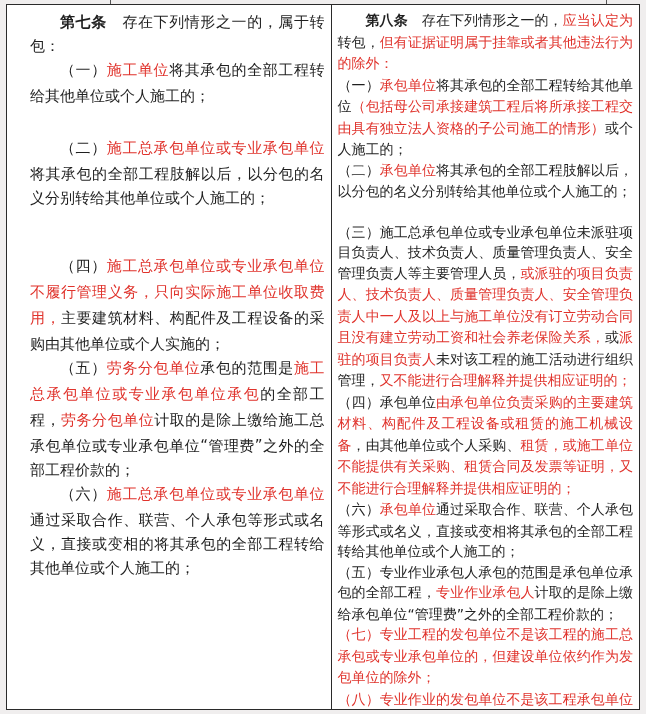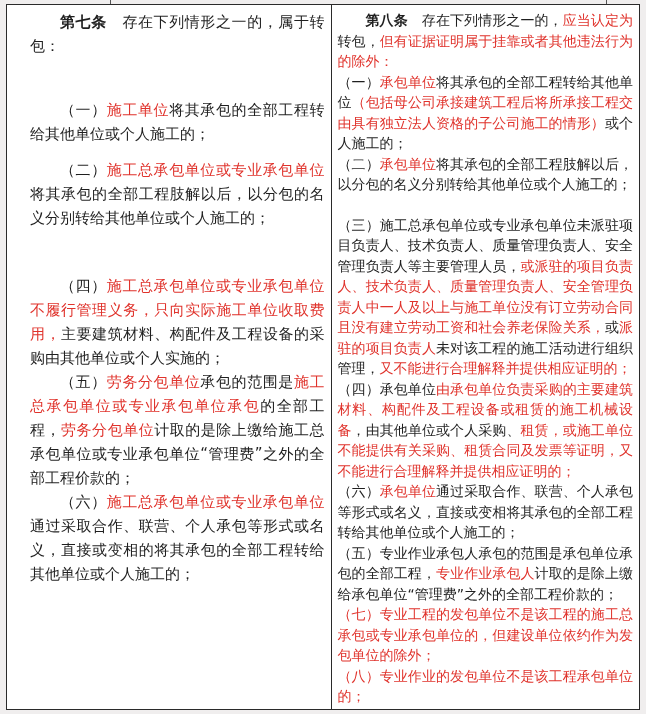"应当认定为" .seg-red { font-family: none -> Liberation Mono, monospace }
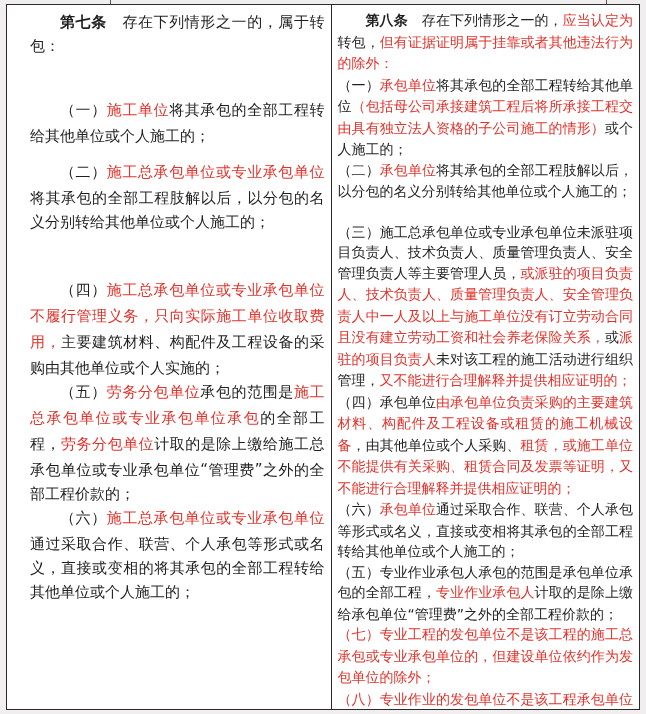"（一）施工单位将其承包的全部工程转给其他单位或个人施工的；" p.para { margin-top: 40px -> none }
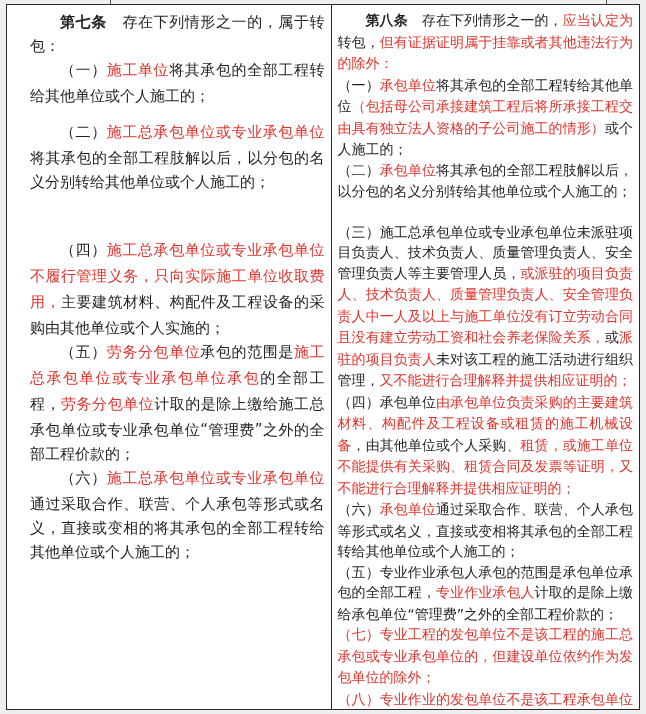"（二）施工总承包单位或专业承包单位将其承包的全部工程肢解以后，以分包的名义分别转" p.para { margin-top: 12px -> 28px }
